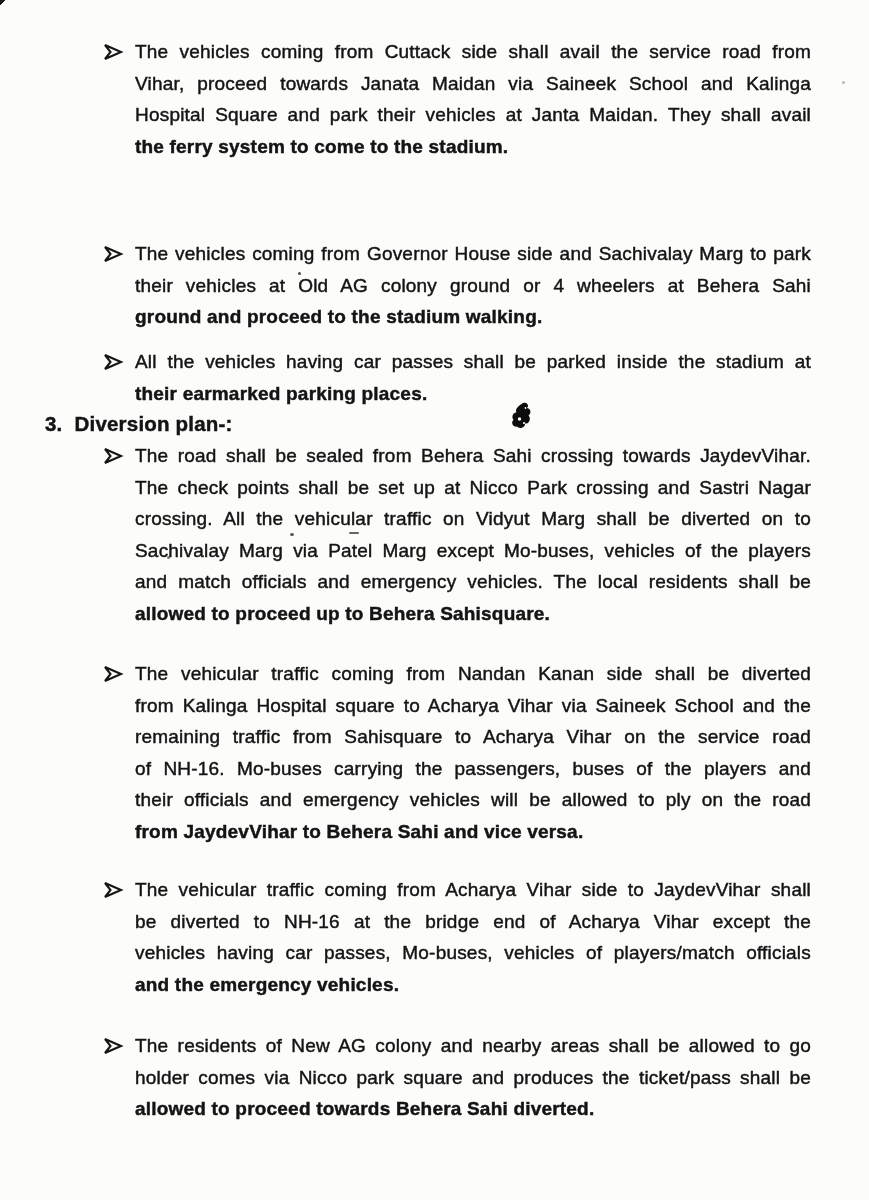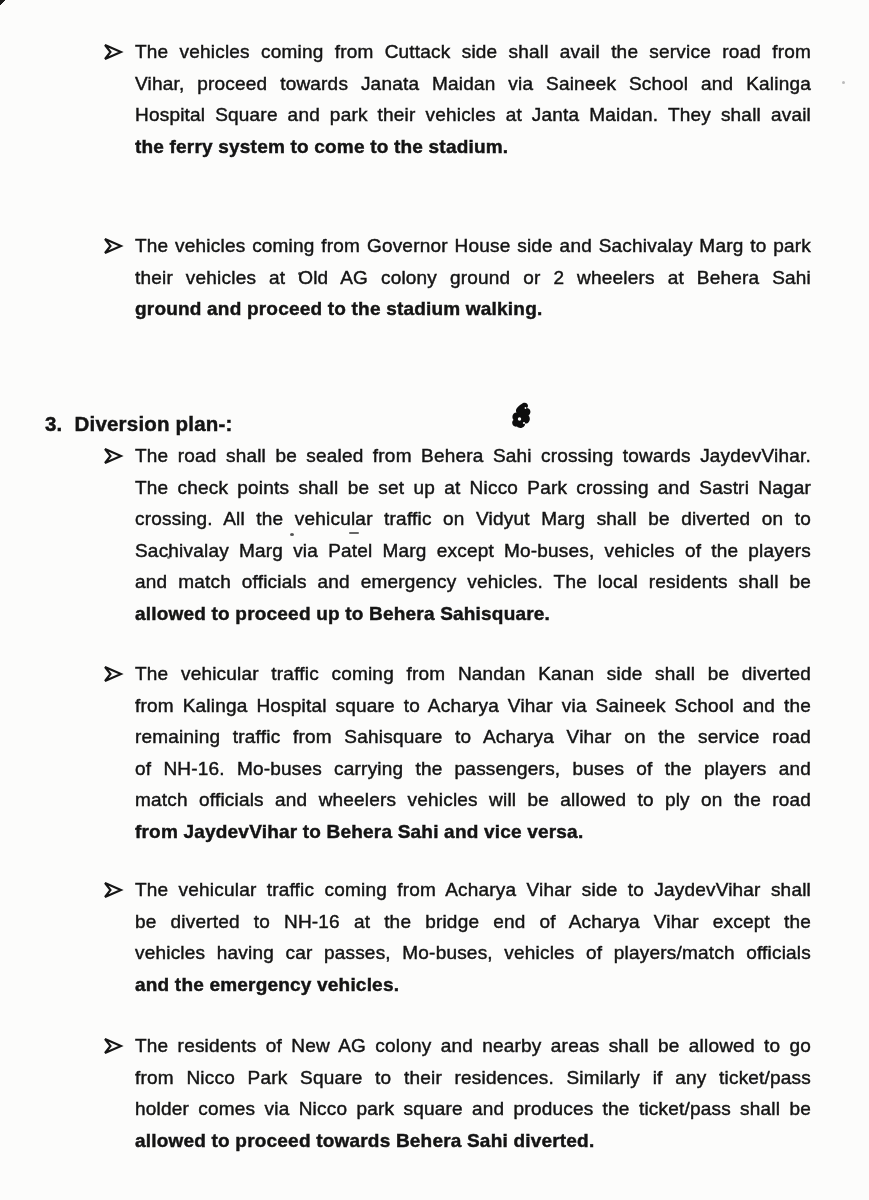"The vehicles coming from Governor" section.para { top: 230px -> 238px }
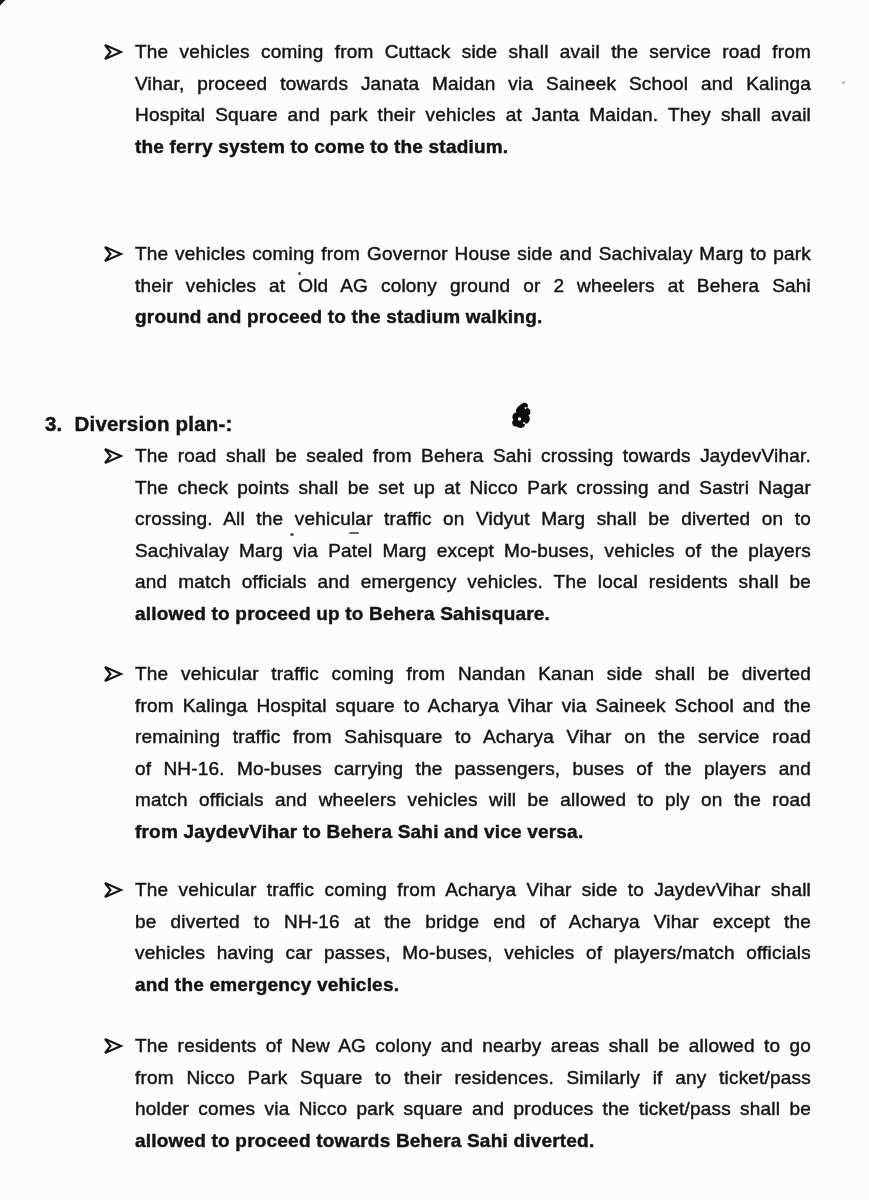"their vehicles at Old AG" div.line { text: 2 -> 4 }
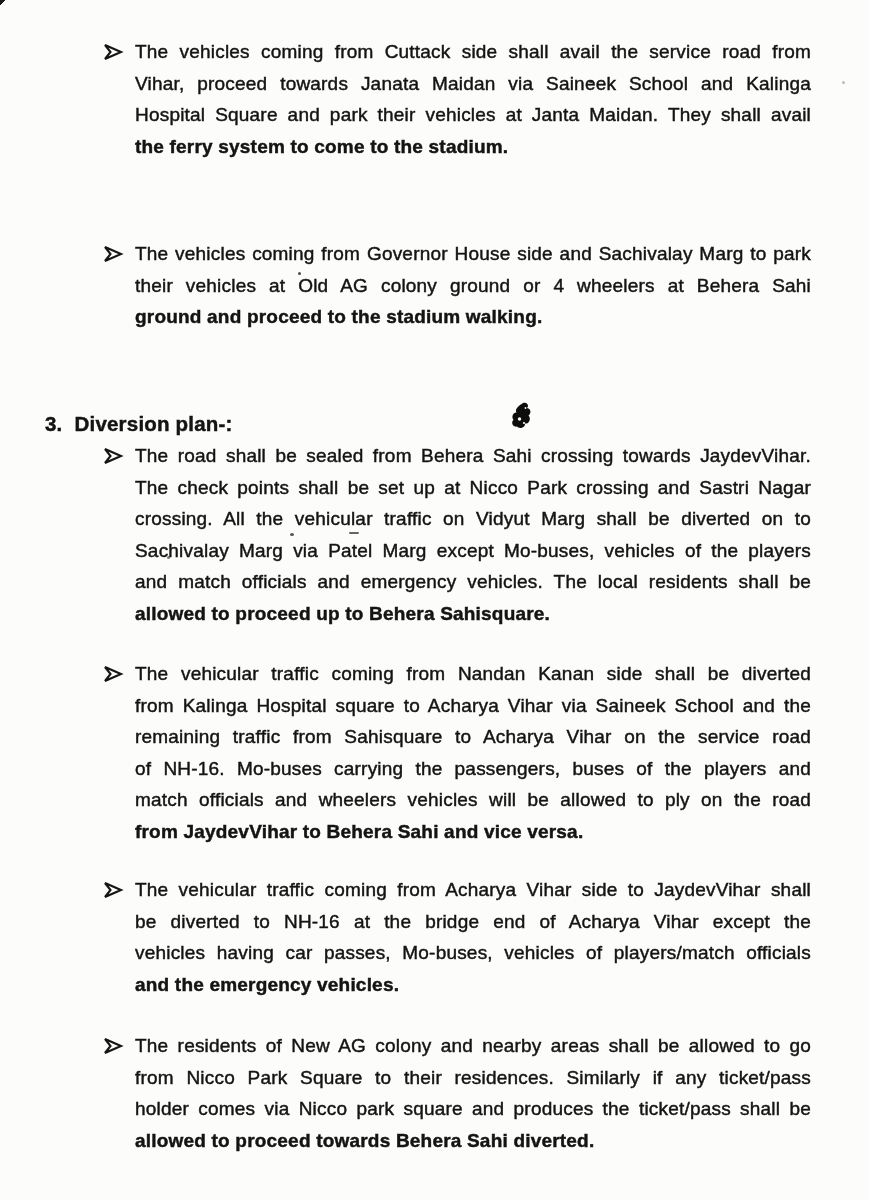"All the vehicles having car" section.para { html: none -> <section> <span> <svg> <path></path> </svg> </span> <div>All the vehicles having car passes shall be parked inside the stadium at</div> <div>their earmarked parking places.</div> </section> }
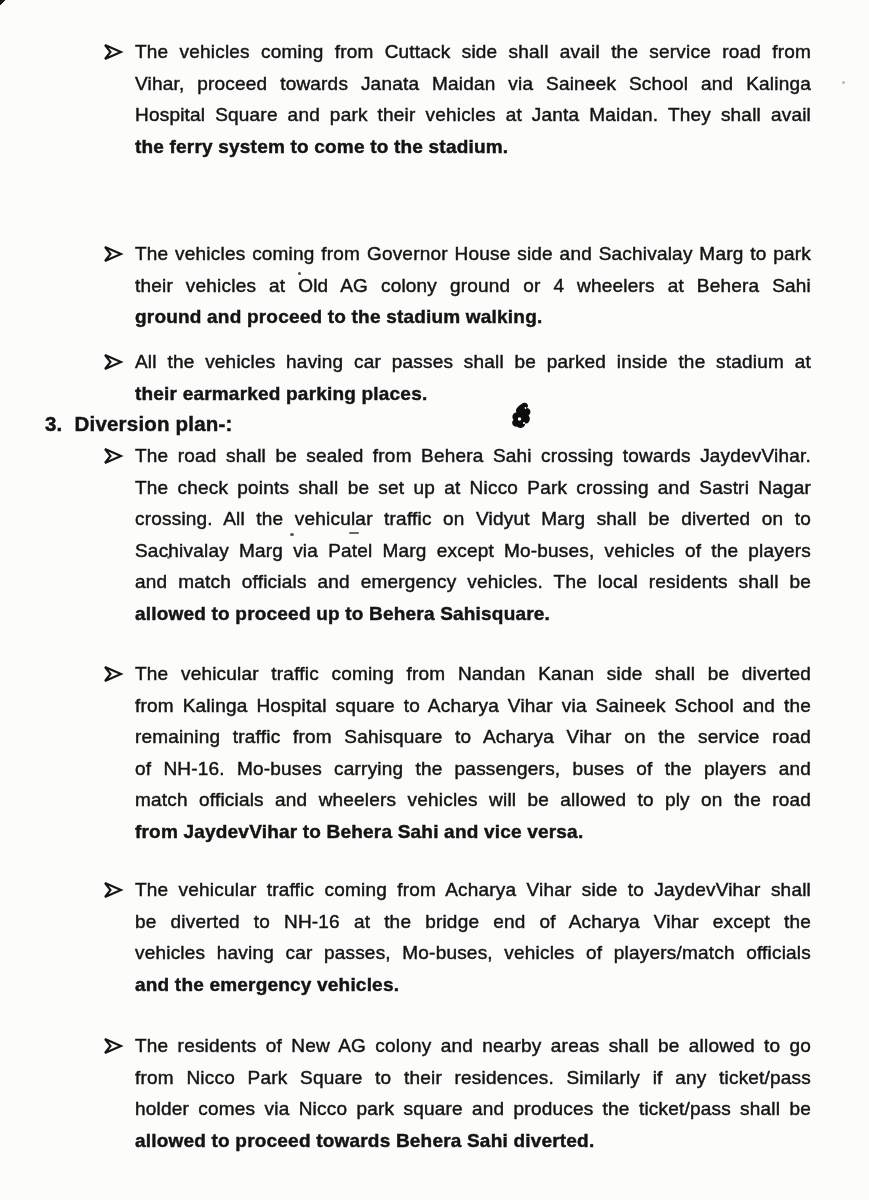"match officials and wheelers vehicles" div.line { text: match officials and wheelers -> their officials and emergency }
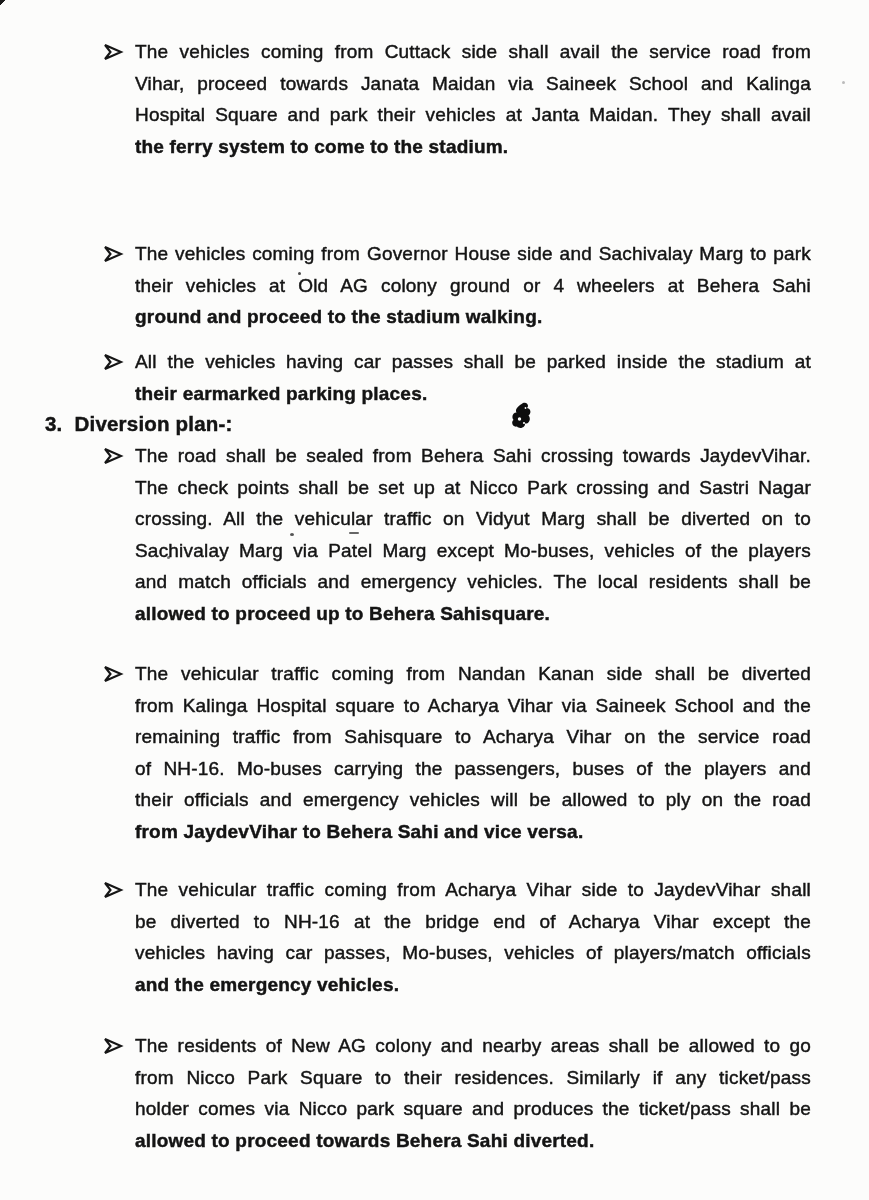"from Nicco Park Square to" div.line { html: <div>from Nicco Park Square to their residences. Similarly if any ticket/pass</div> -> none }
